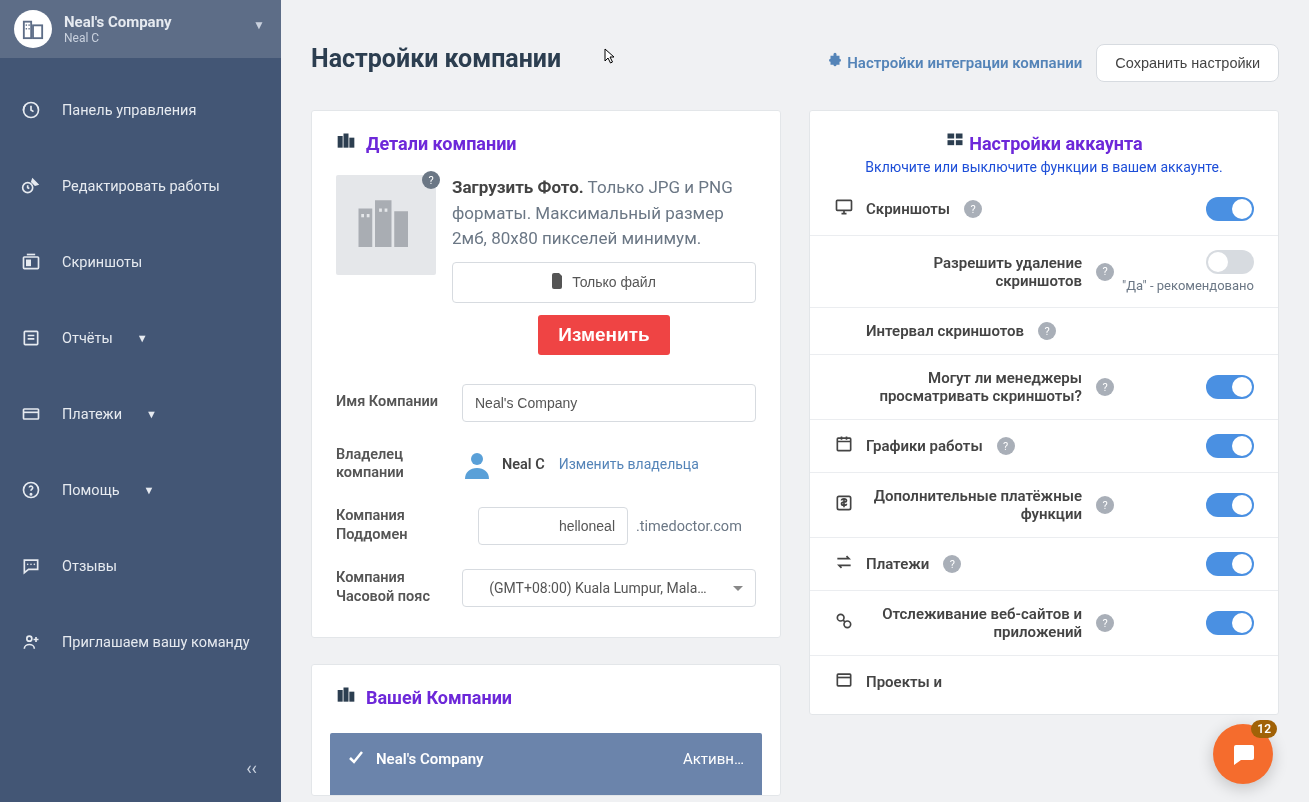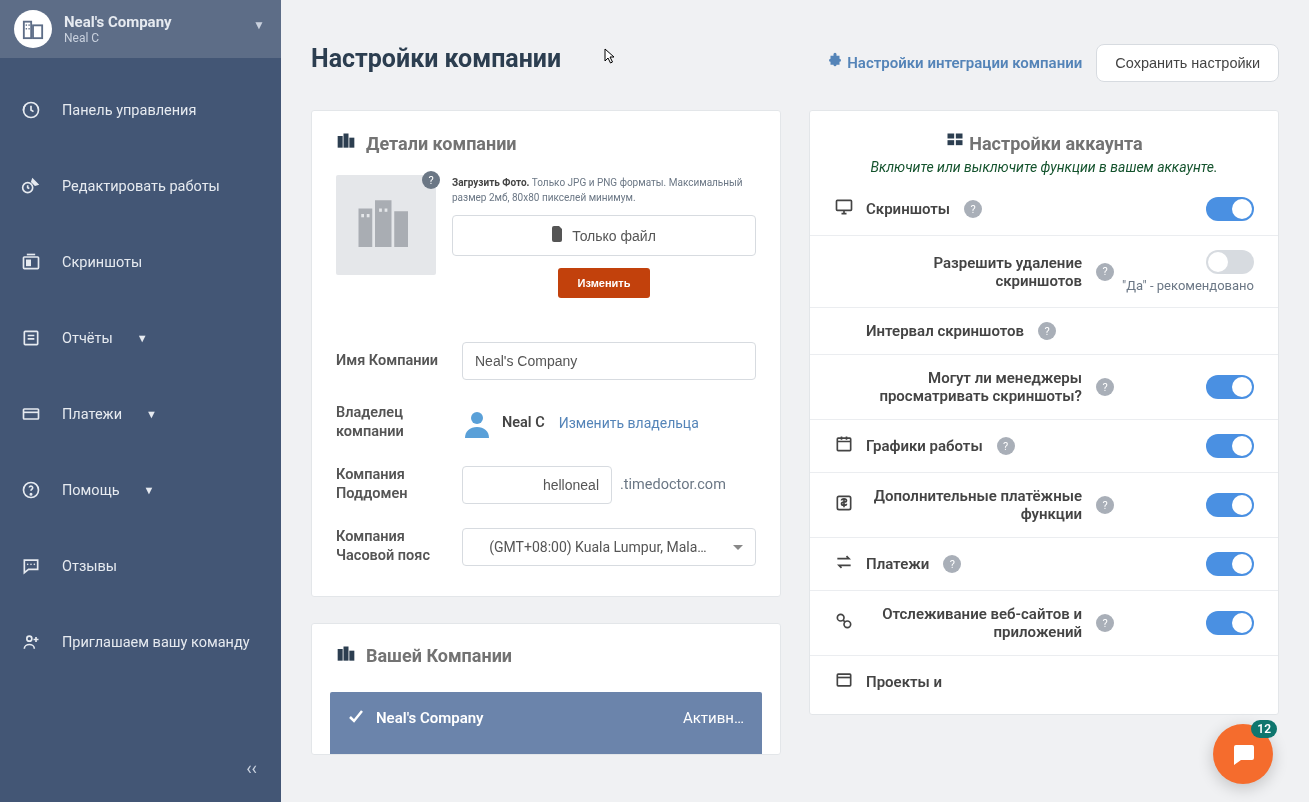"Детали компании" .panel-header { color: #737373 -> #6d28d9 }
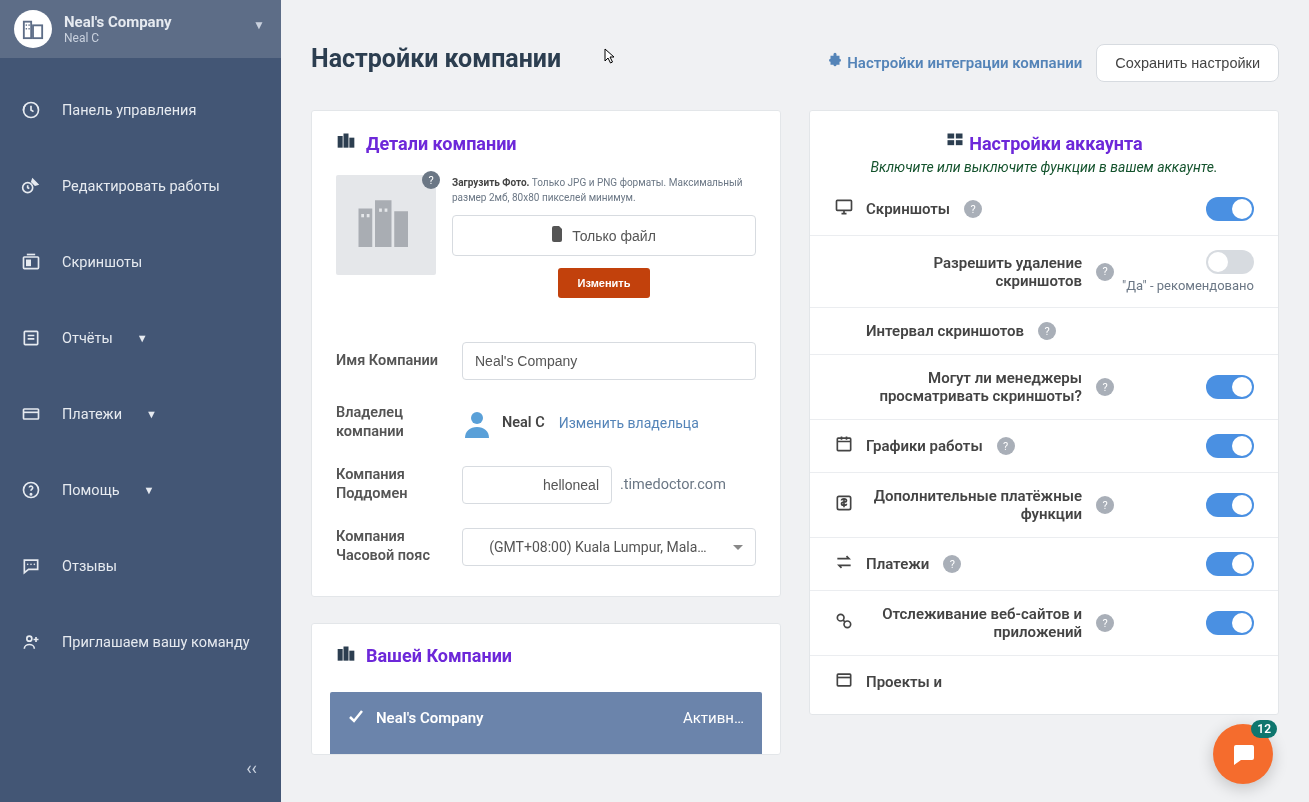"Включите или выключите функции в" .account-sub { color: #14532d -> #1d4ed8; font-style: italic -> none }
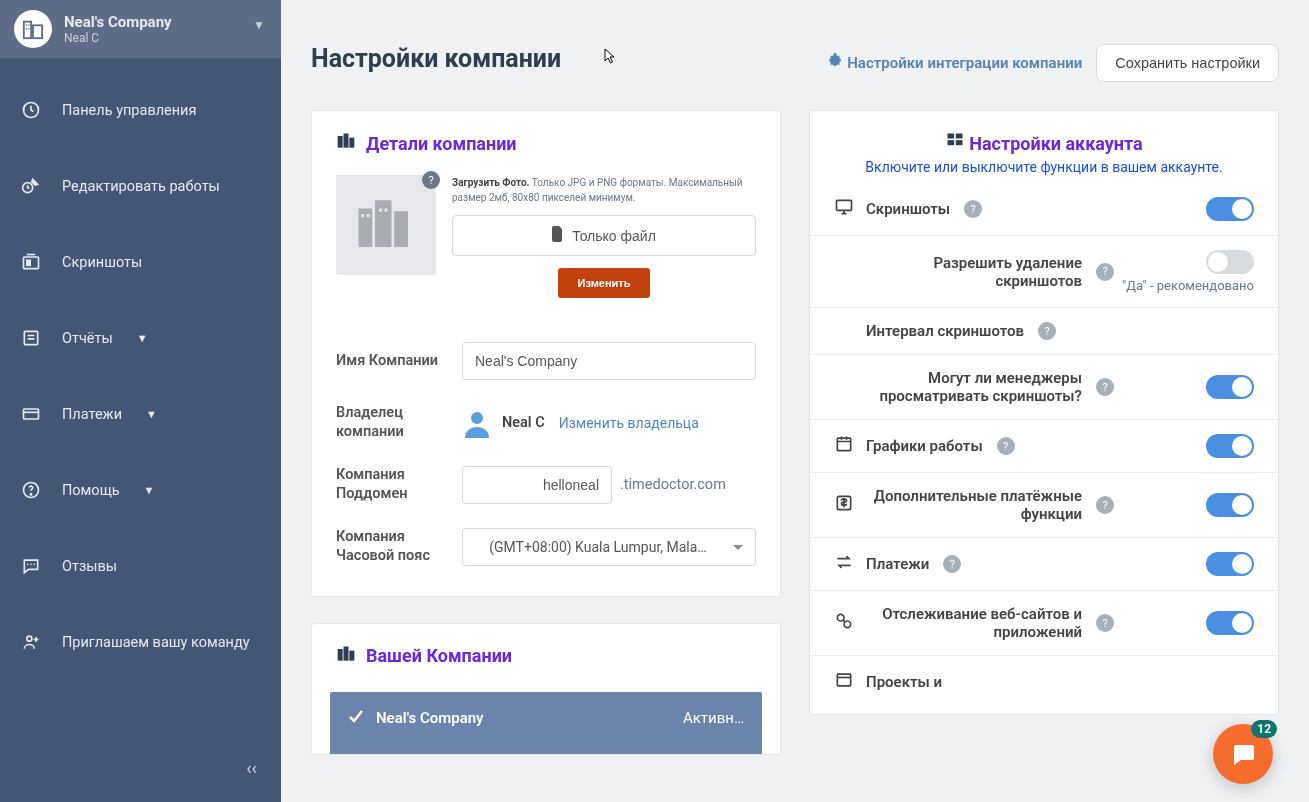"Загрузить Фото. Только JPG и" .upload-text { font-size: 10px -> 17px }
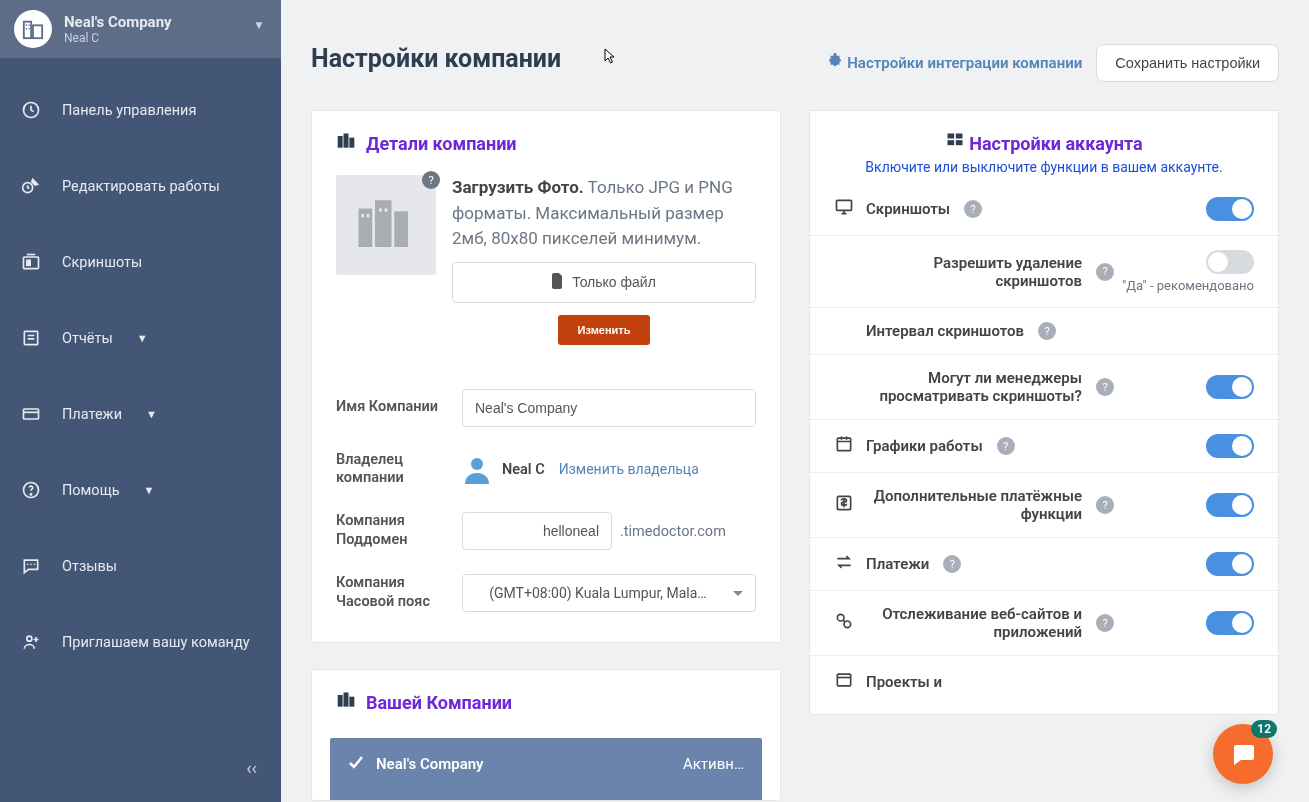"Изменить" .change-btn { background: #c2410c -> #ef4444; font-size: 11px -> 19px; margin: 12px auto 16px -> 12px auto 1px }
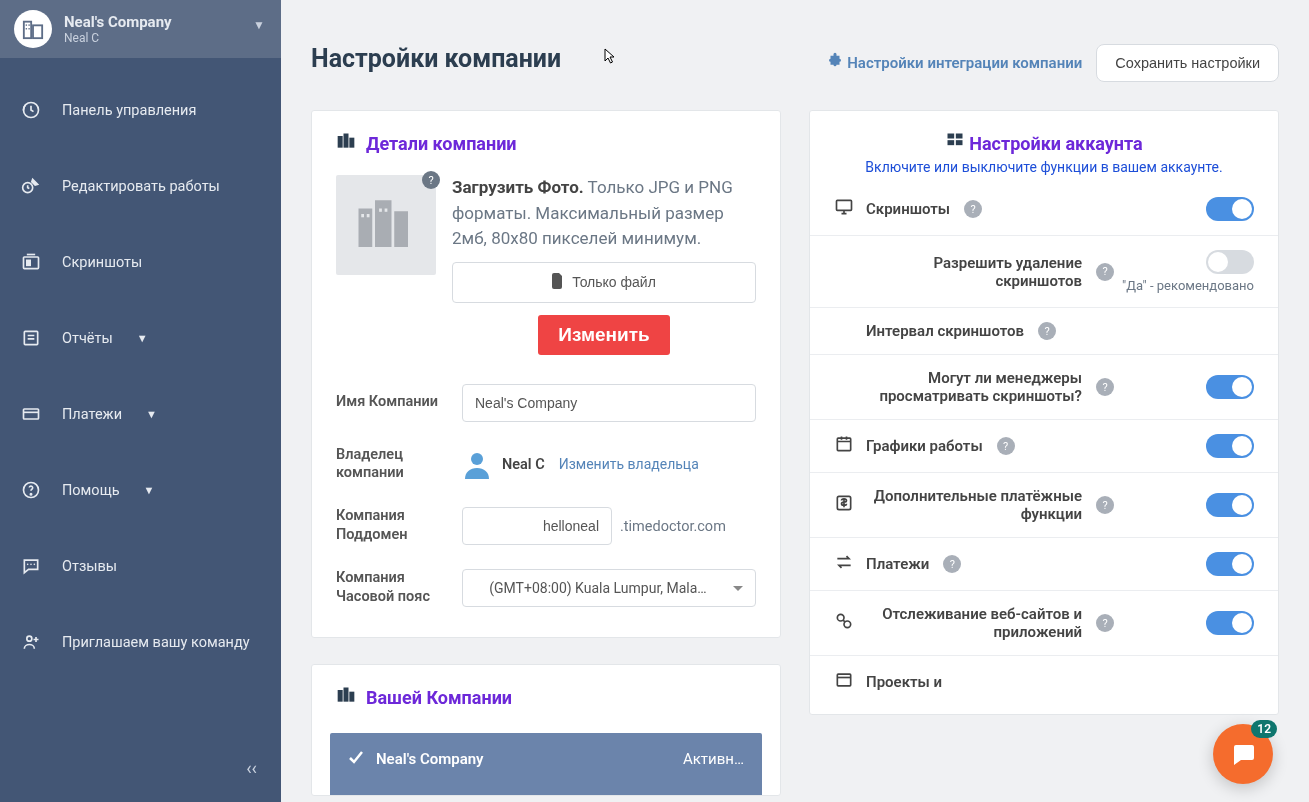"helloneal" .subdomain-input { margin-left: none -> 16px }
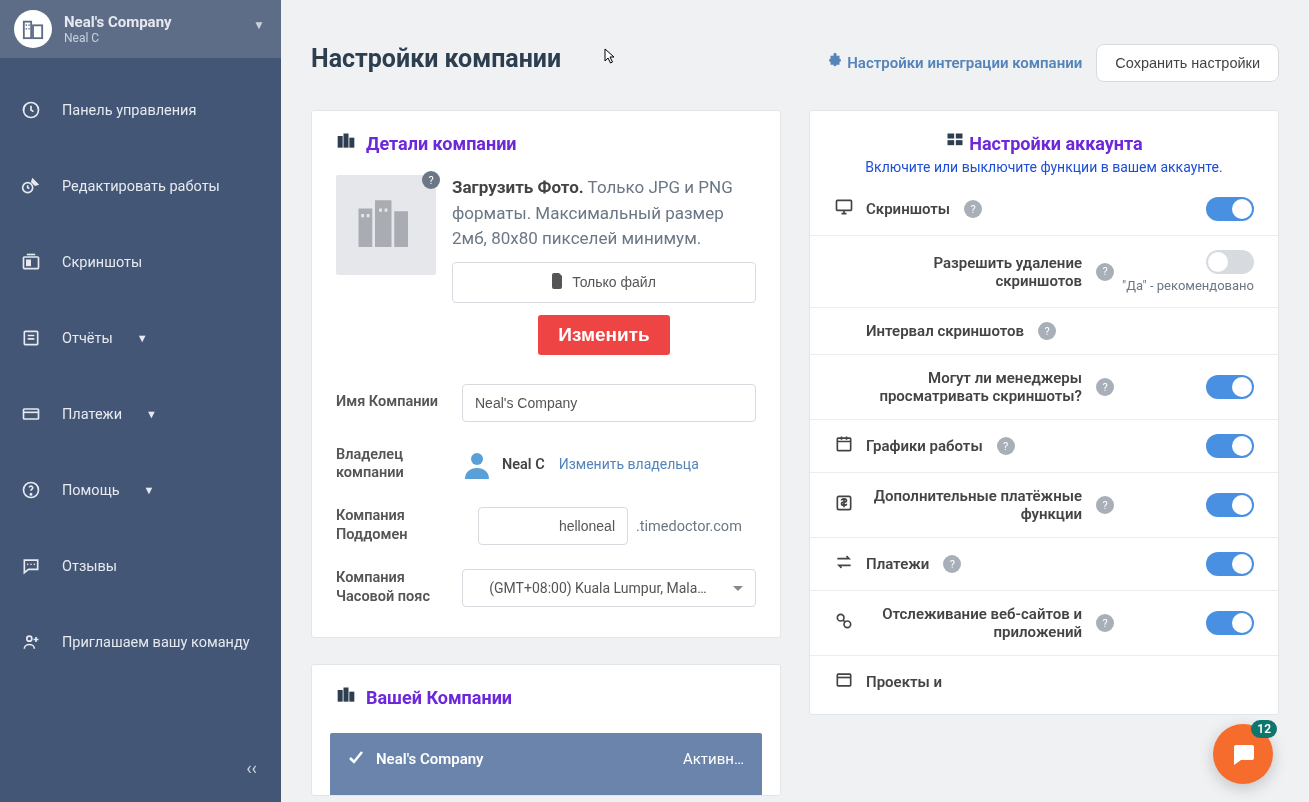"12" .badge { background: #0f766e -> #a16207 }
